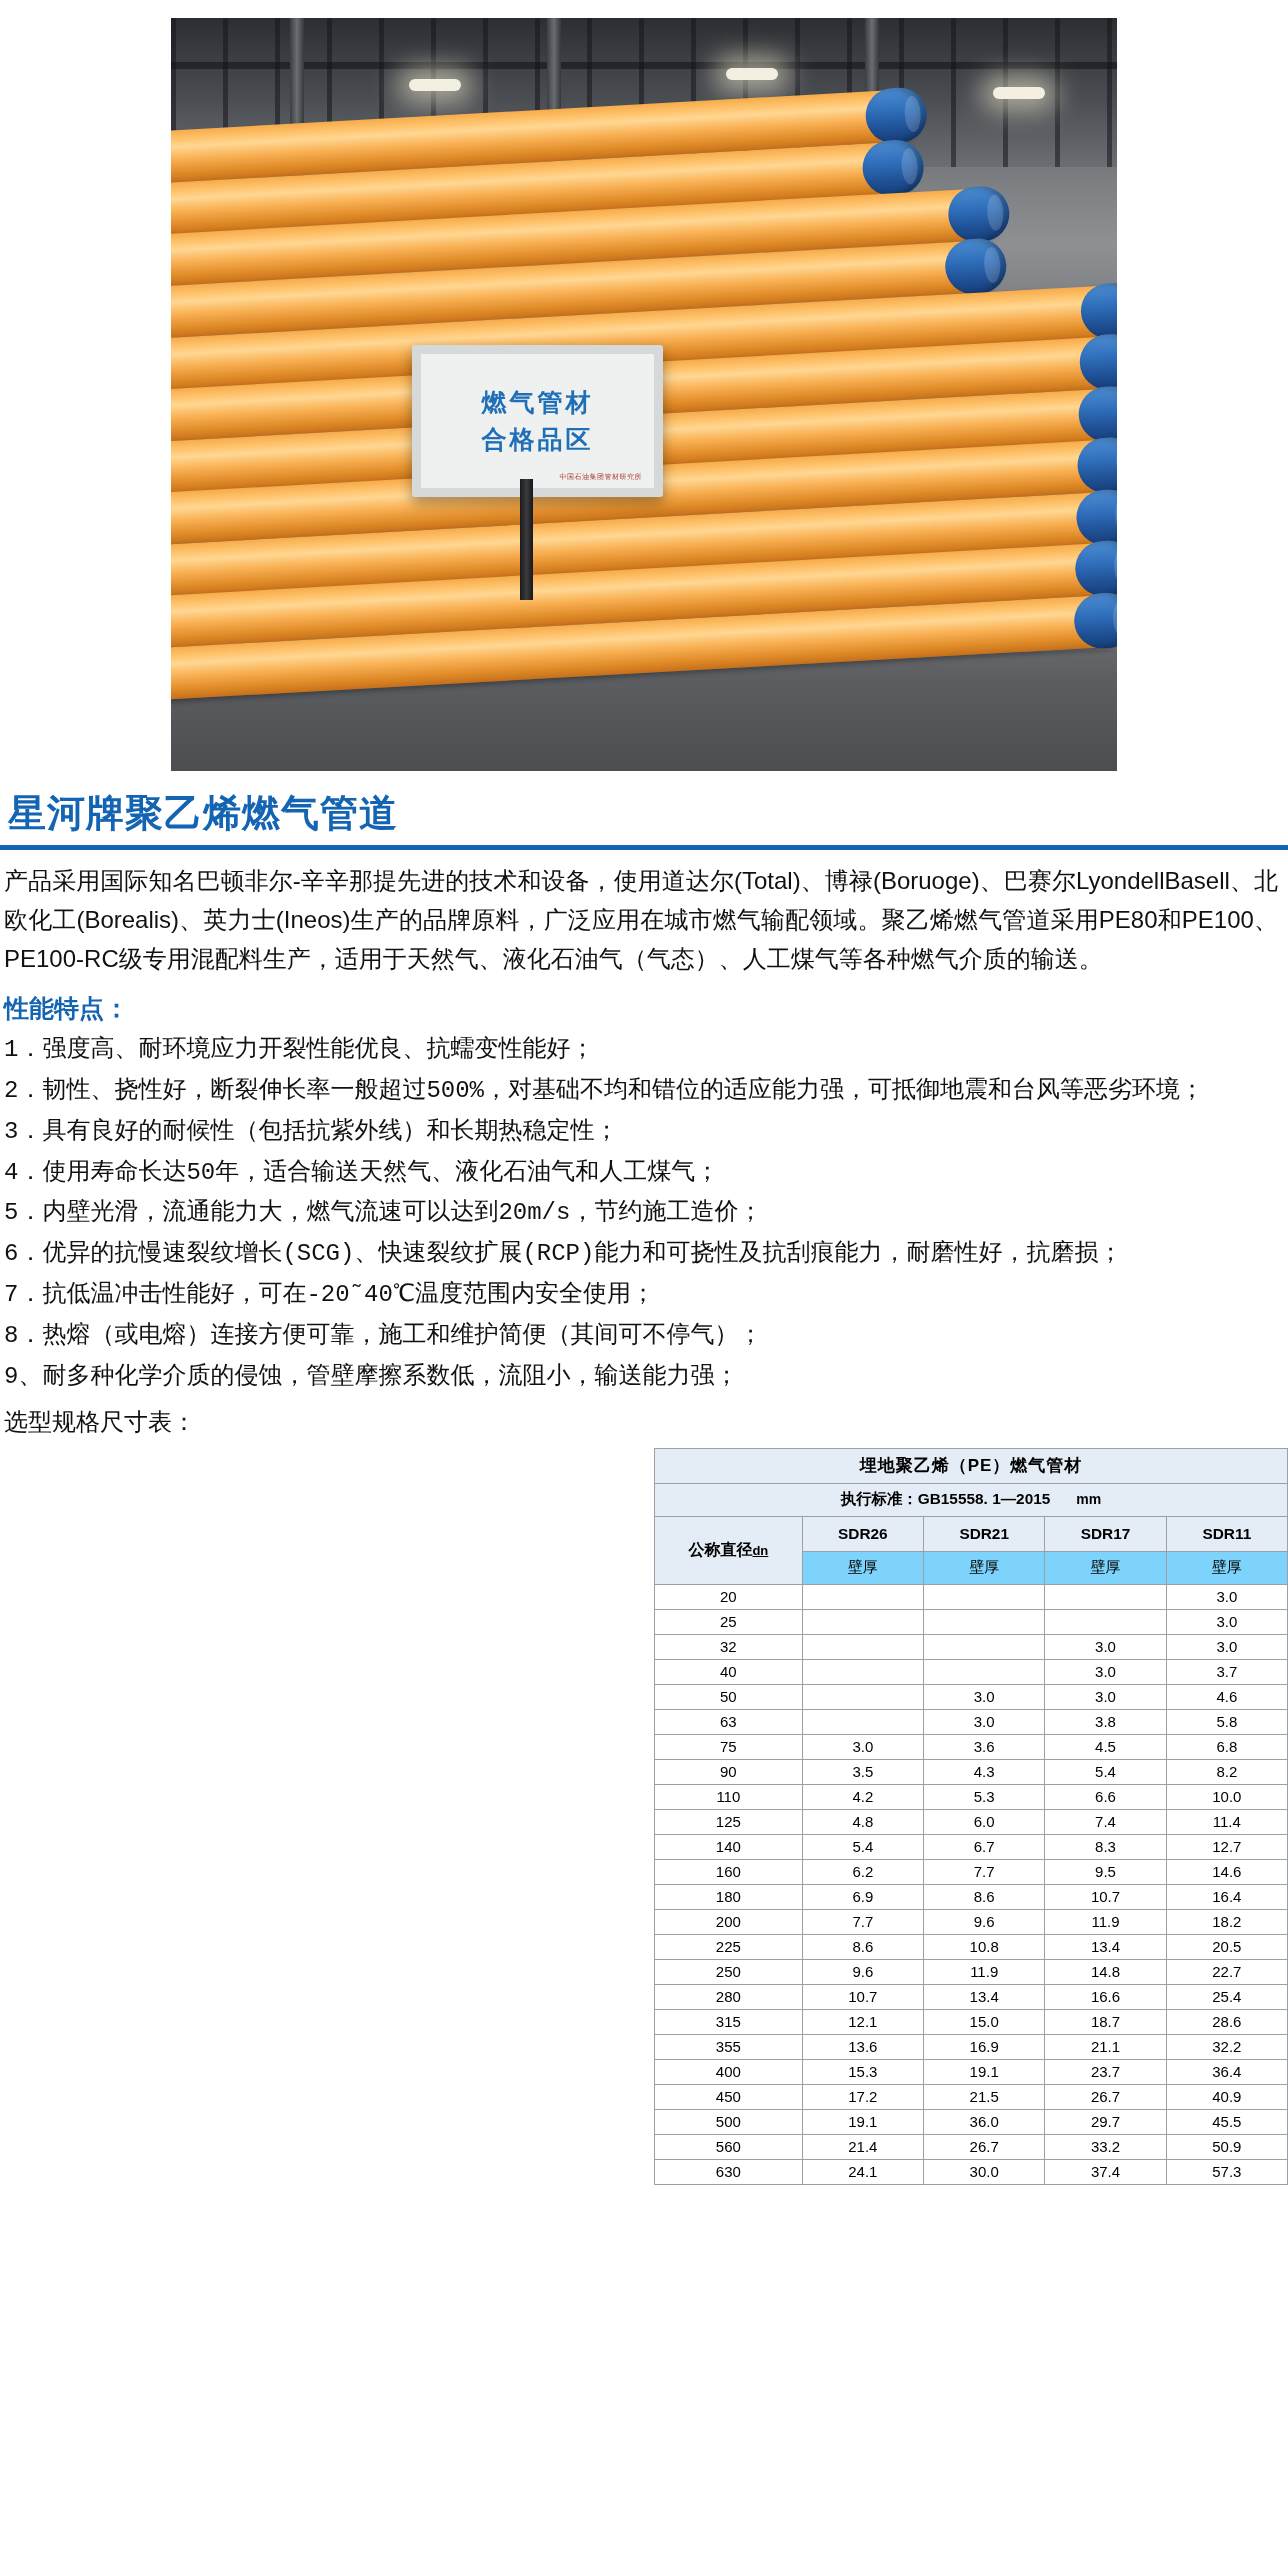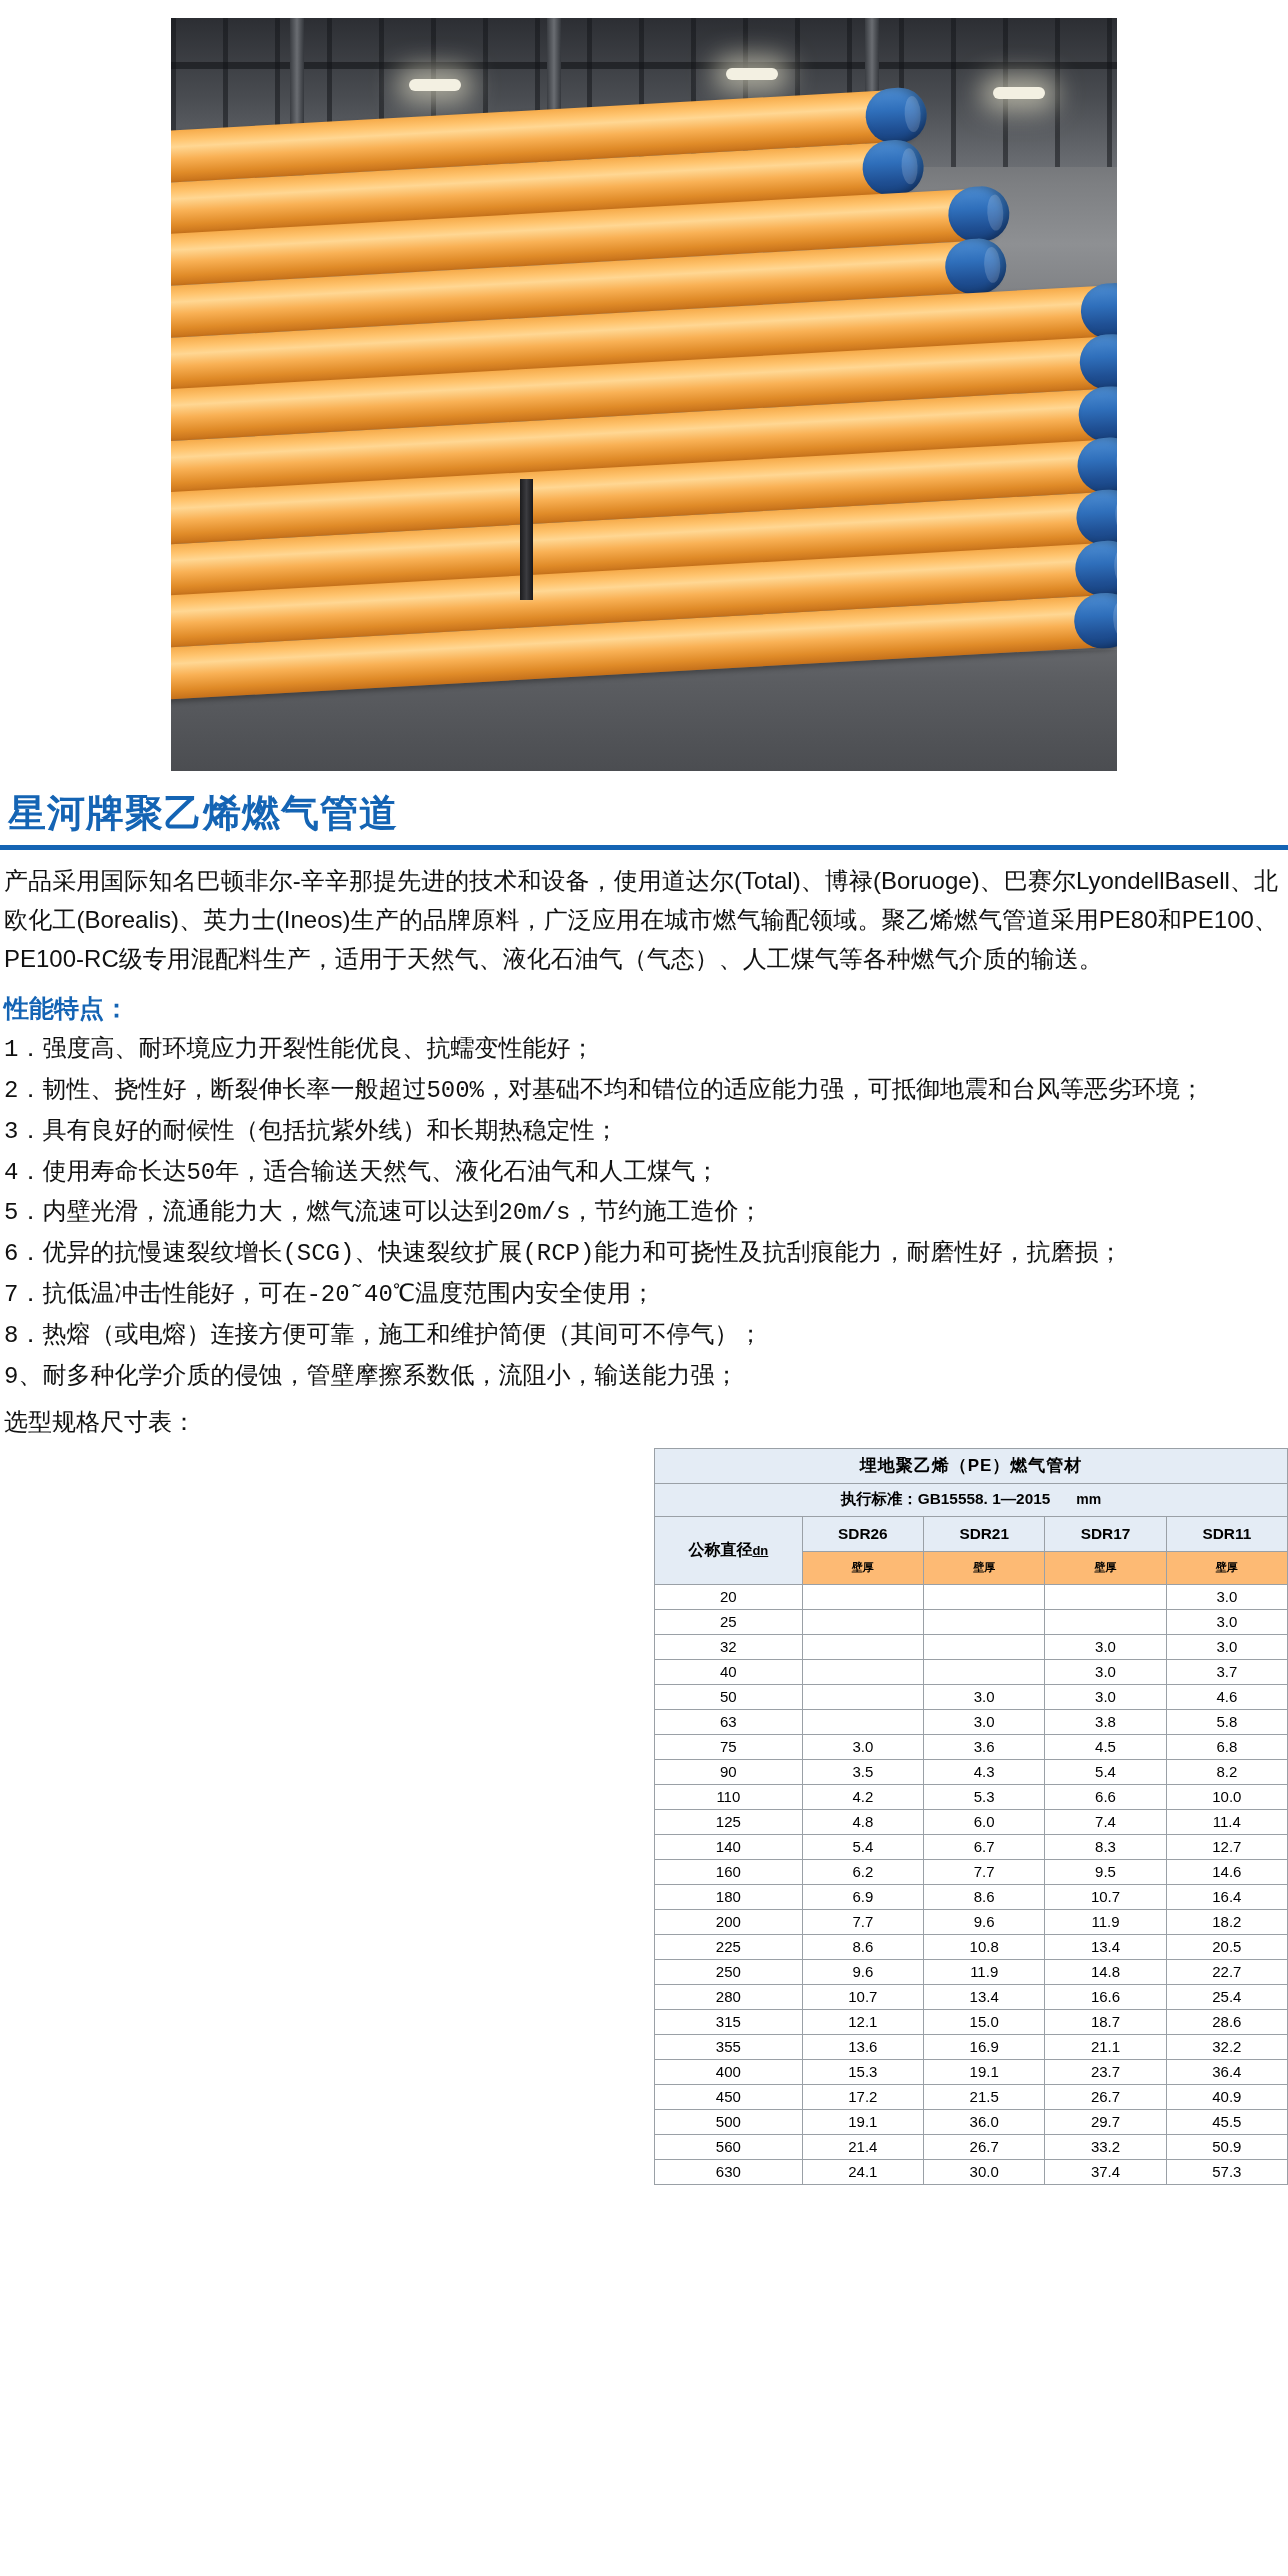"燃气管材" div.sign { html: none -> <div> <div>燃气管材</div> <div>合格品区</div> <div>中国石油集团管材研究所</div> </div> }
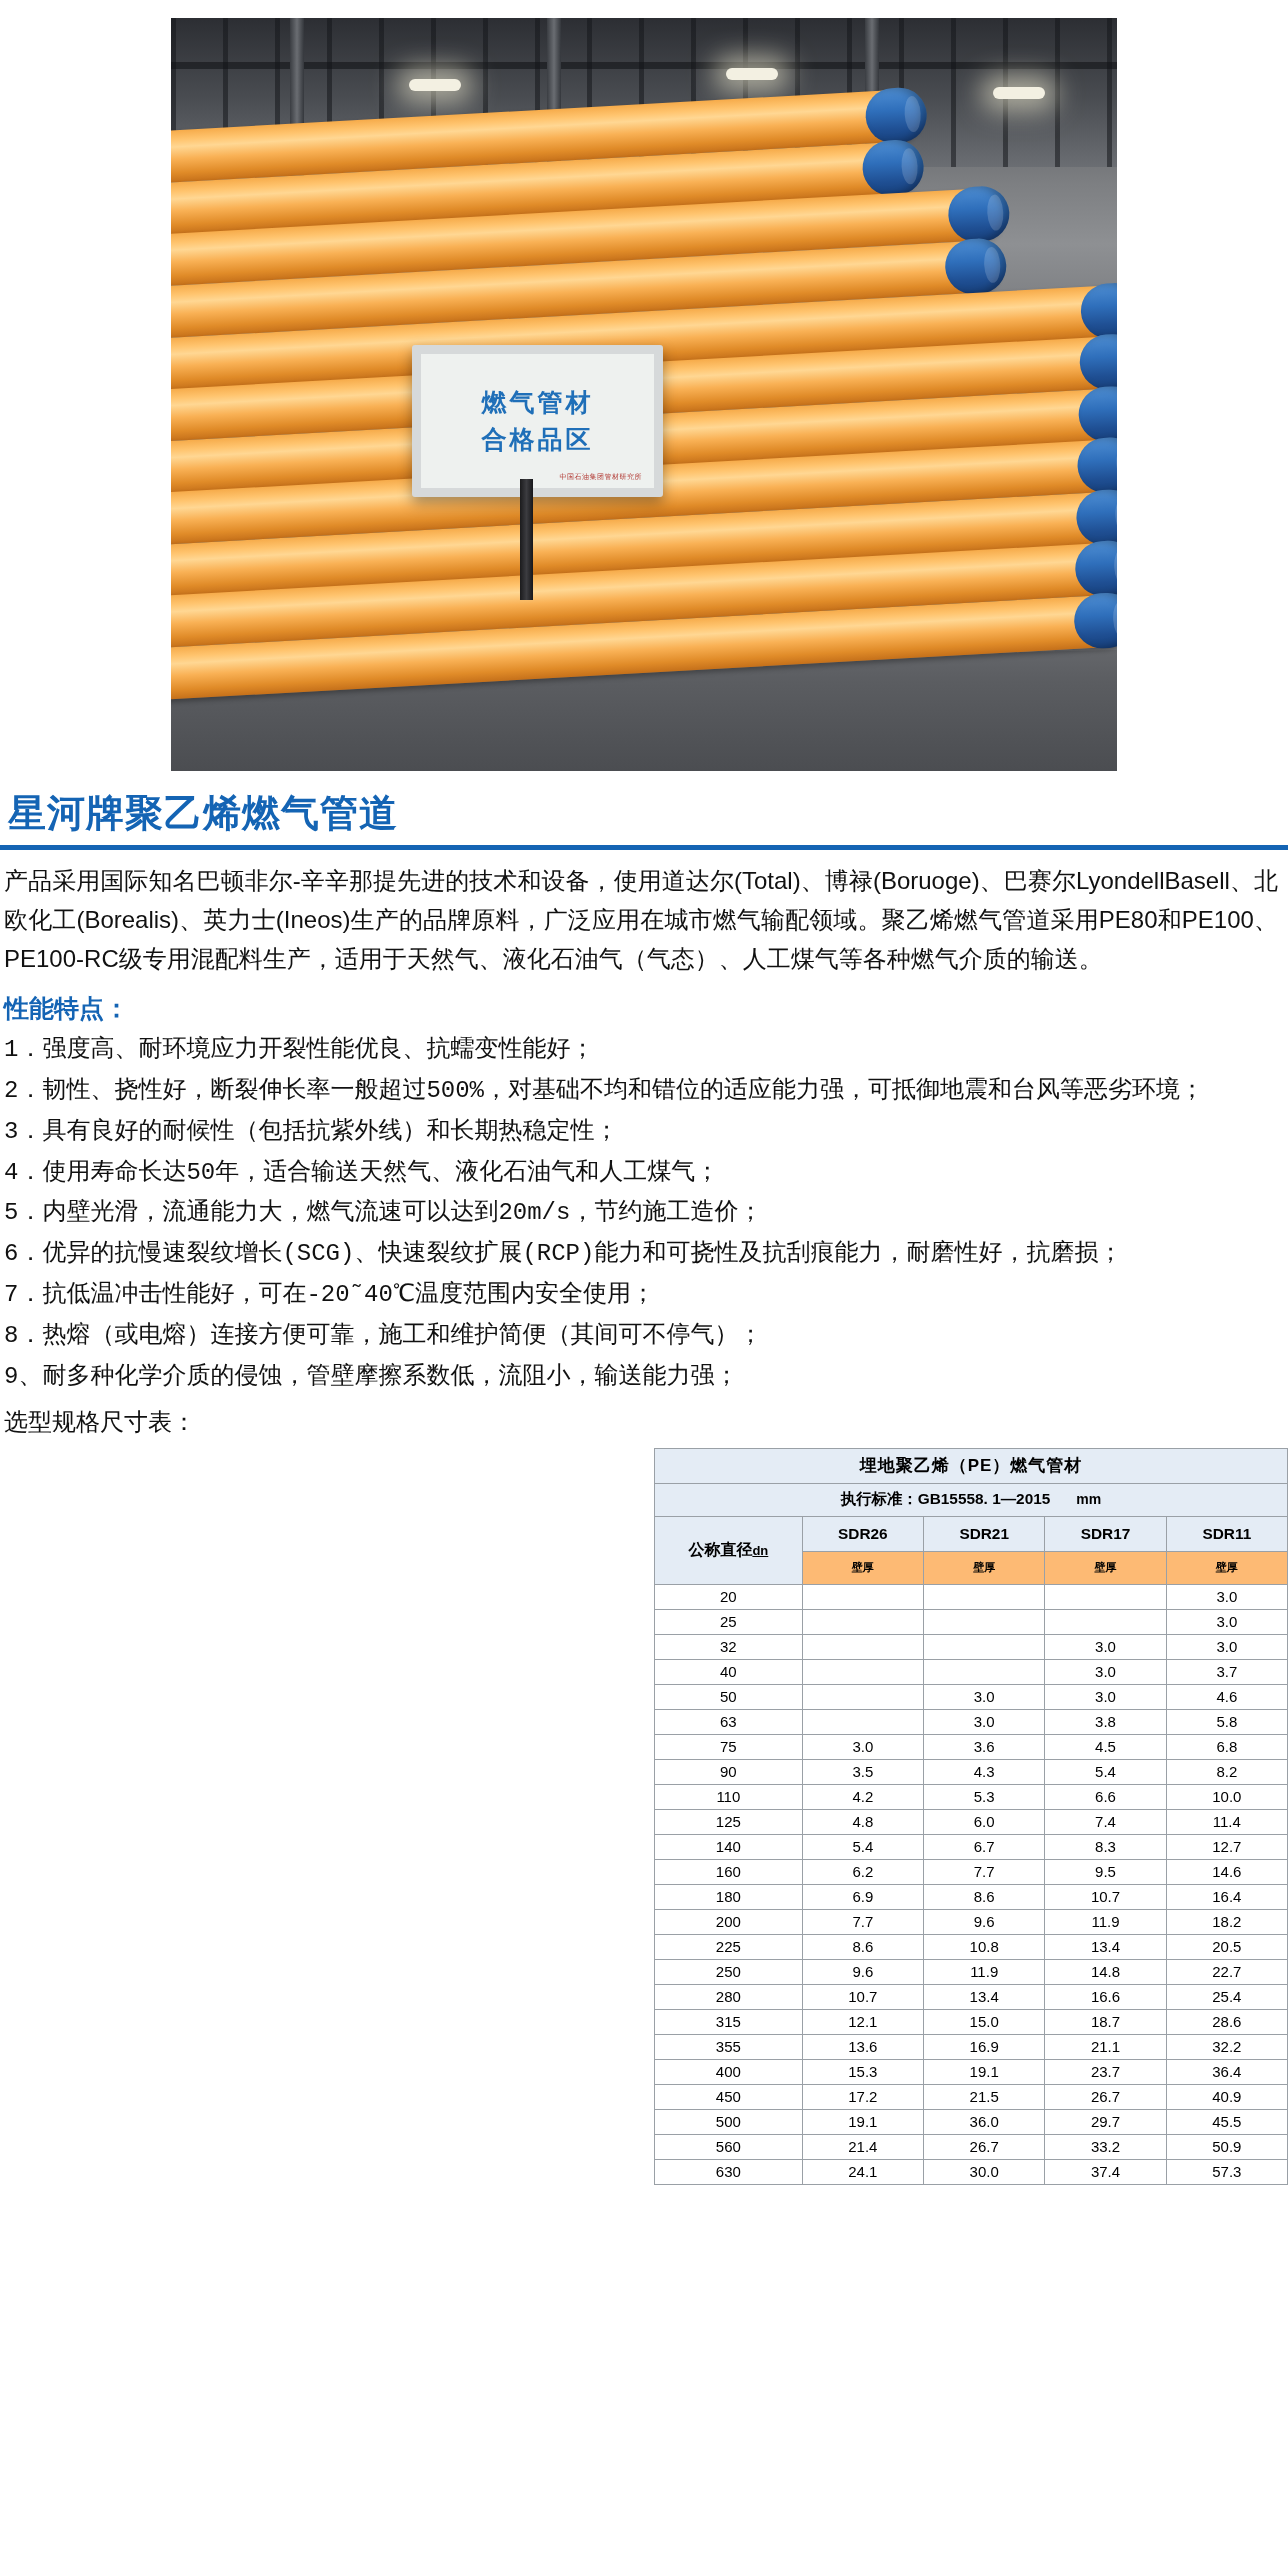"壁厚" table.spec .wall { background: #fdba74 -> #7dd3fc; font-size: 11px -> 15px; font-weight: bold -> normal }
